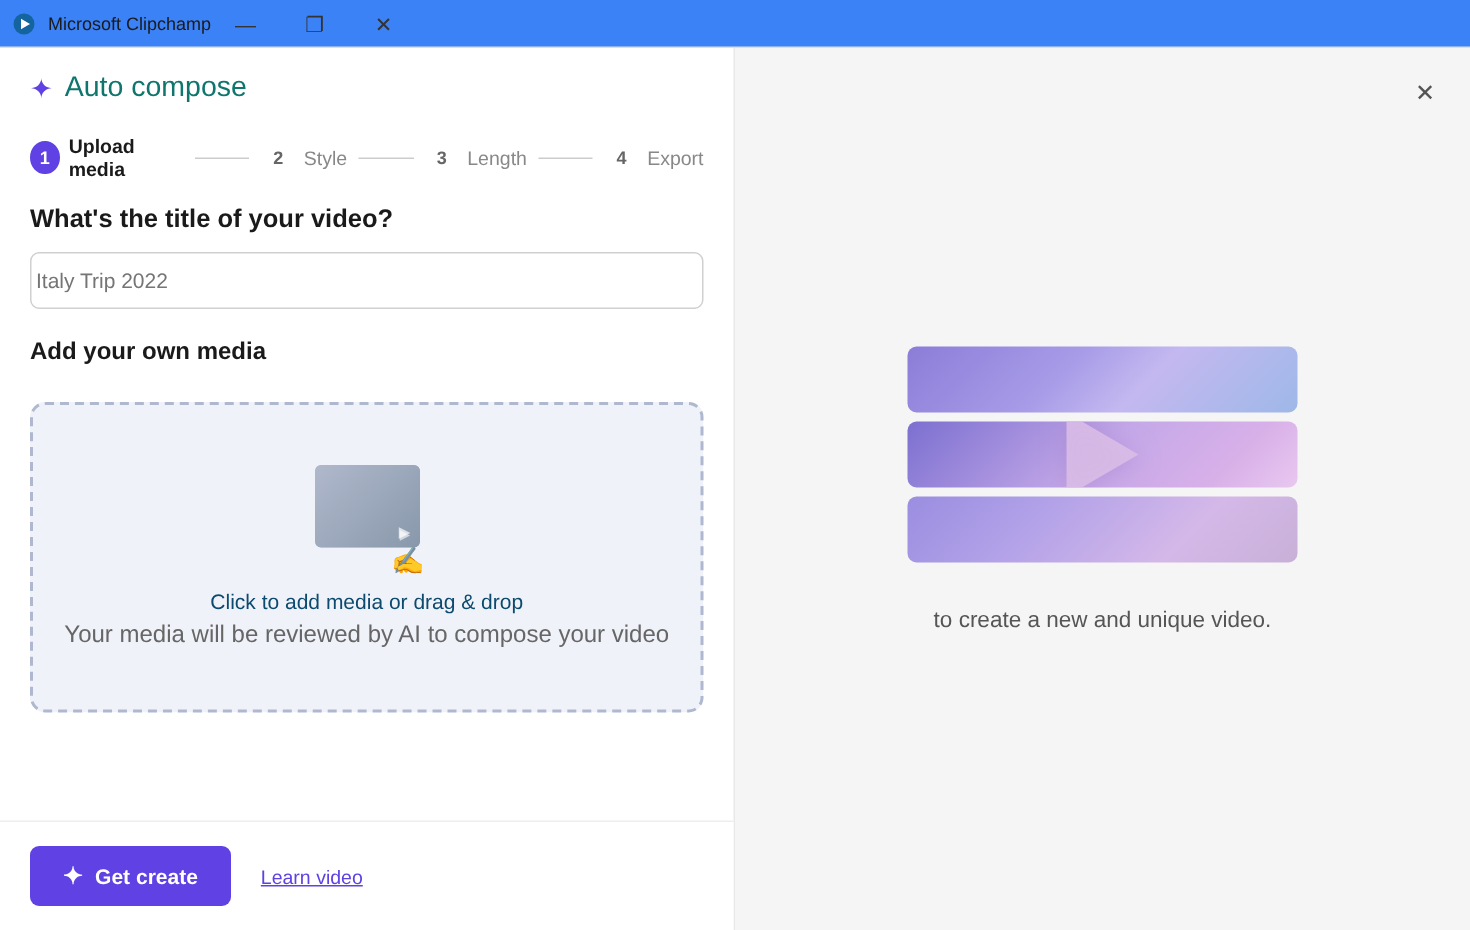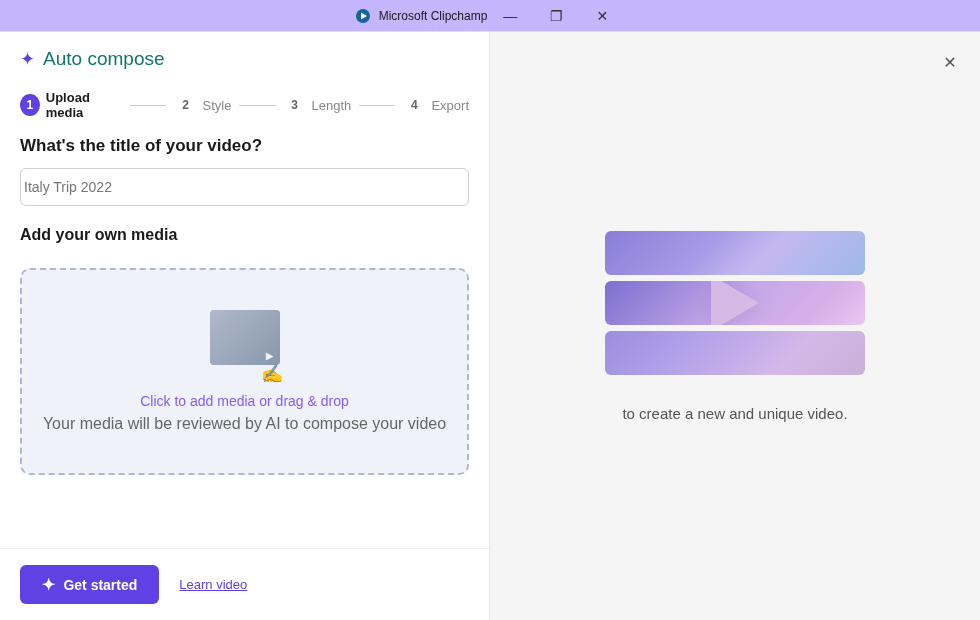"Microsoft Clipchamp" .title-bar { background: #c4b5fd -> #3b82f6; justify-content: center -> flex-start }
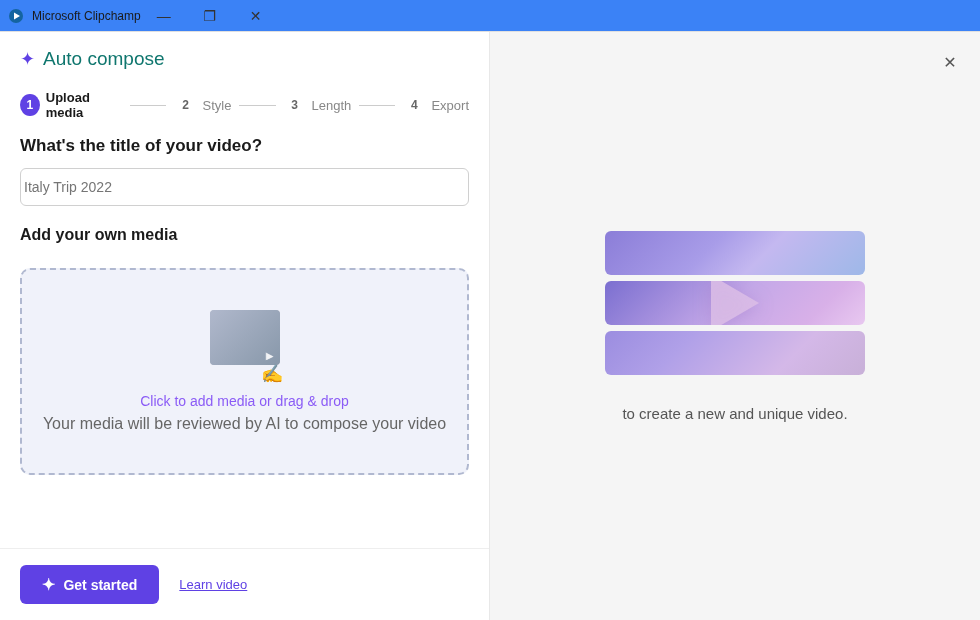"Click to add media or" .click-to-add { color: #8b5cf6 -> #0c4a6e }
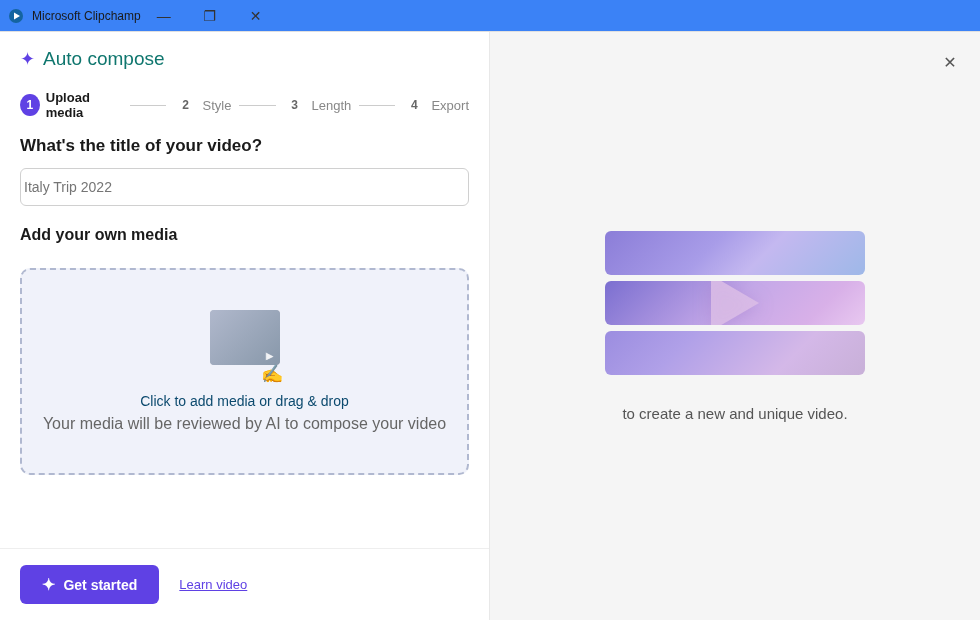"Get started" span { text: started -> create }
